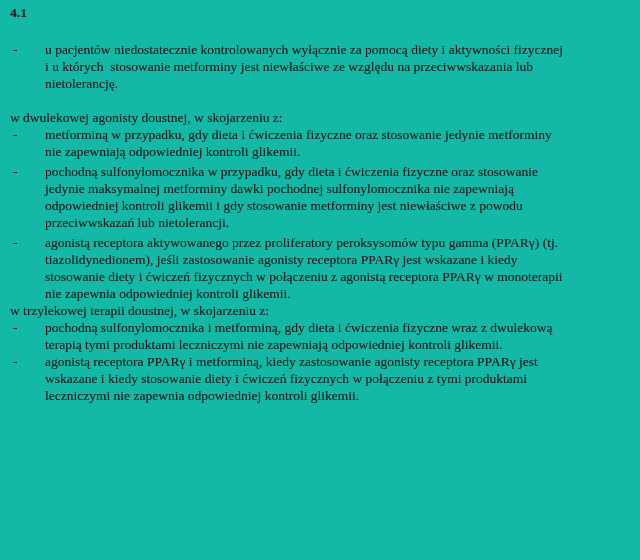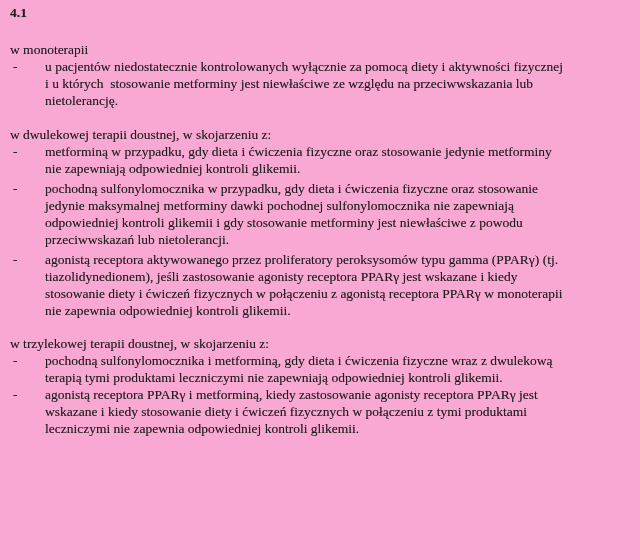"4.1" .page { background: #f9a8d4 -> #14b8a6 }
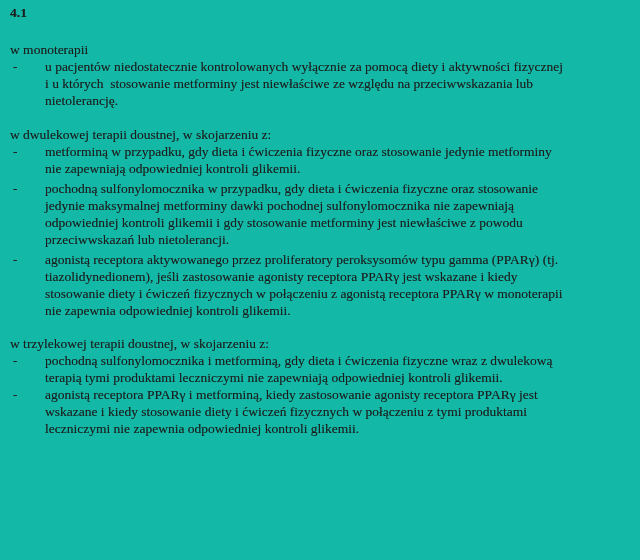"w monoterapii" div.sec-label { html: <div>w monoterapii</div> -> none }
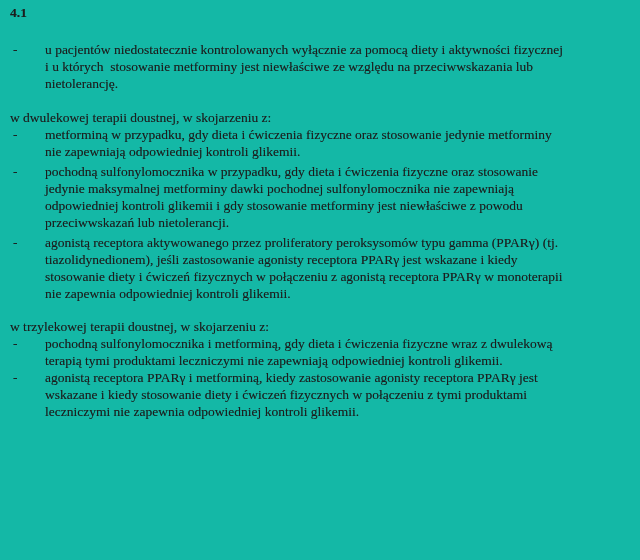"w dwulekowej terapii doustnej, w" div.sec-label { text: terapii -> agonisty }
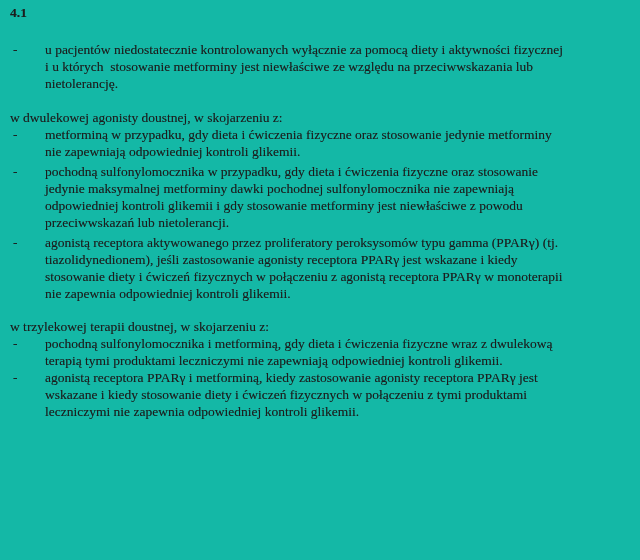"w trzylekowej terapii doustnej, w" .section.s3 { margin-top: 16px -> 0 }
